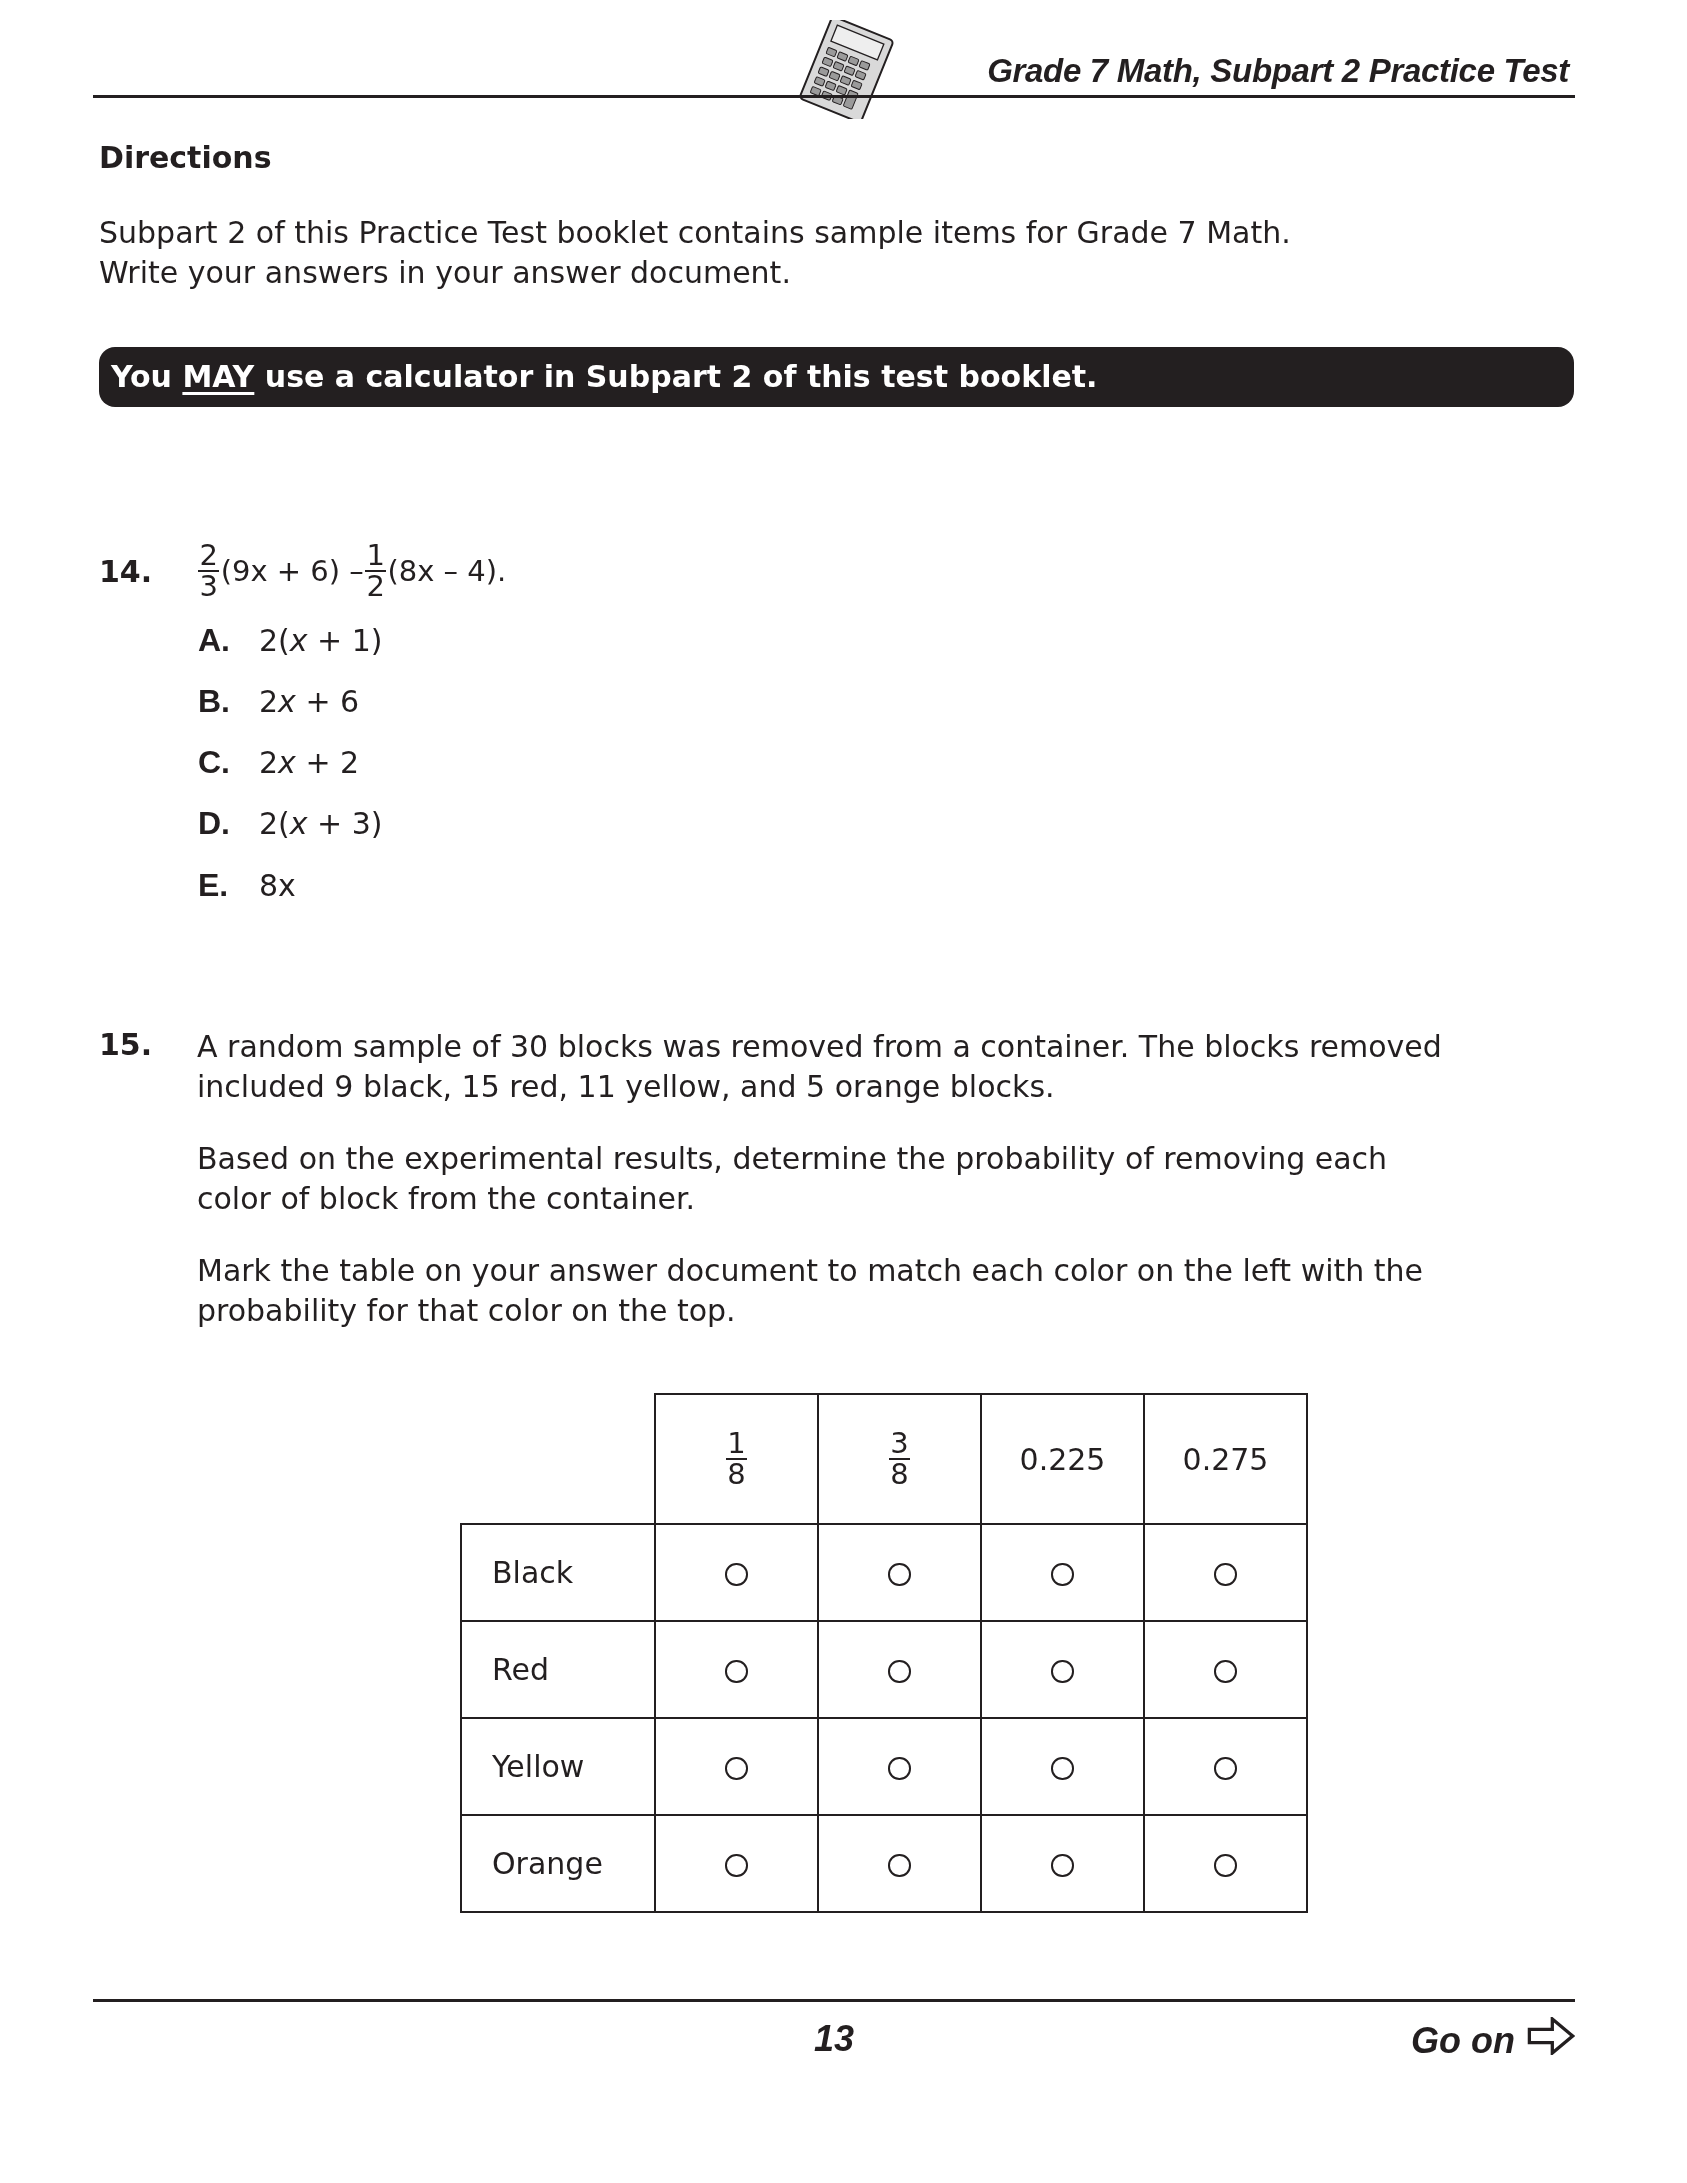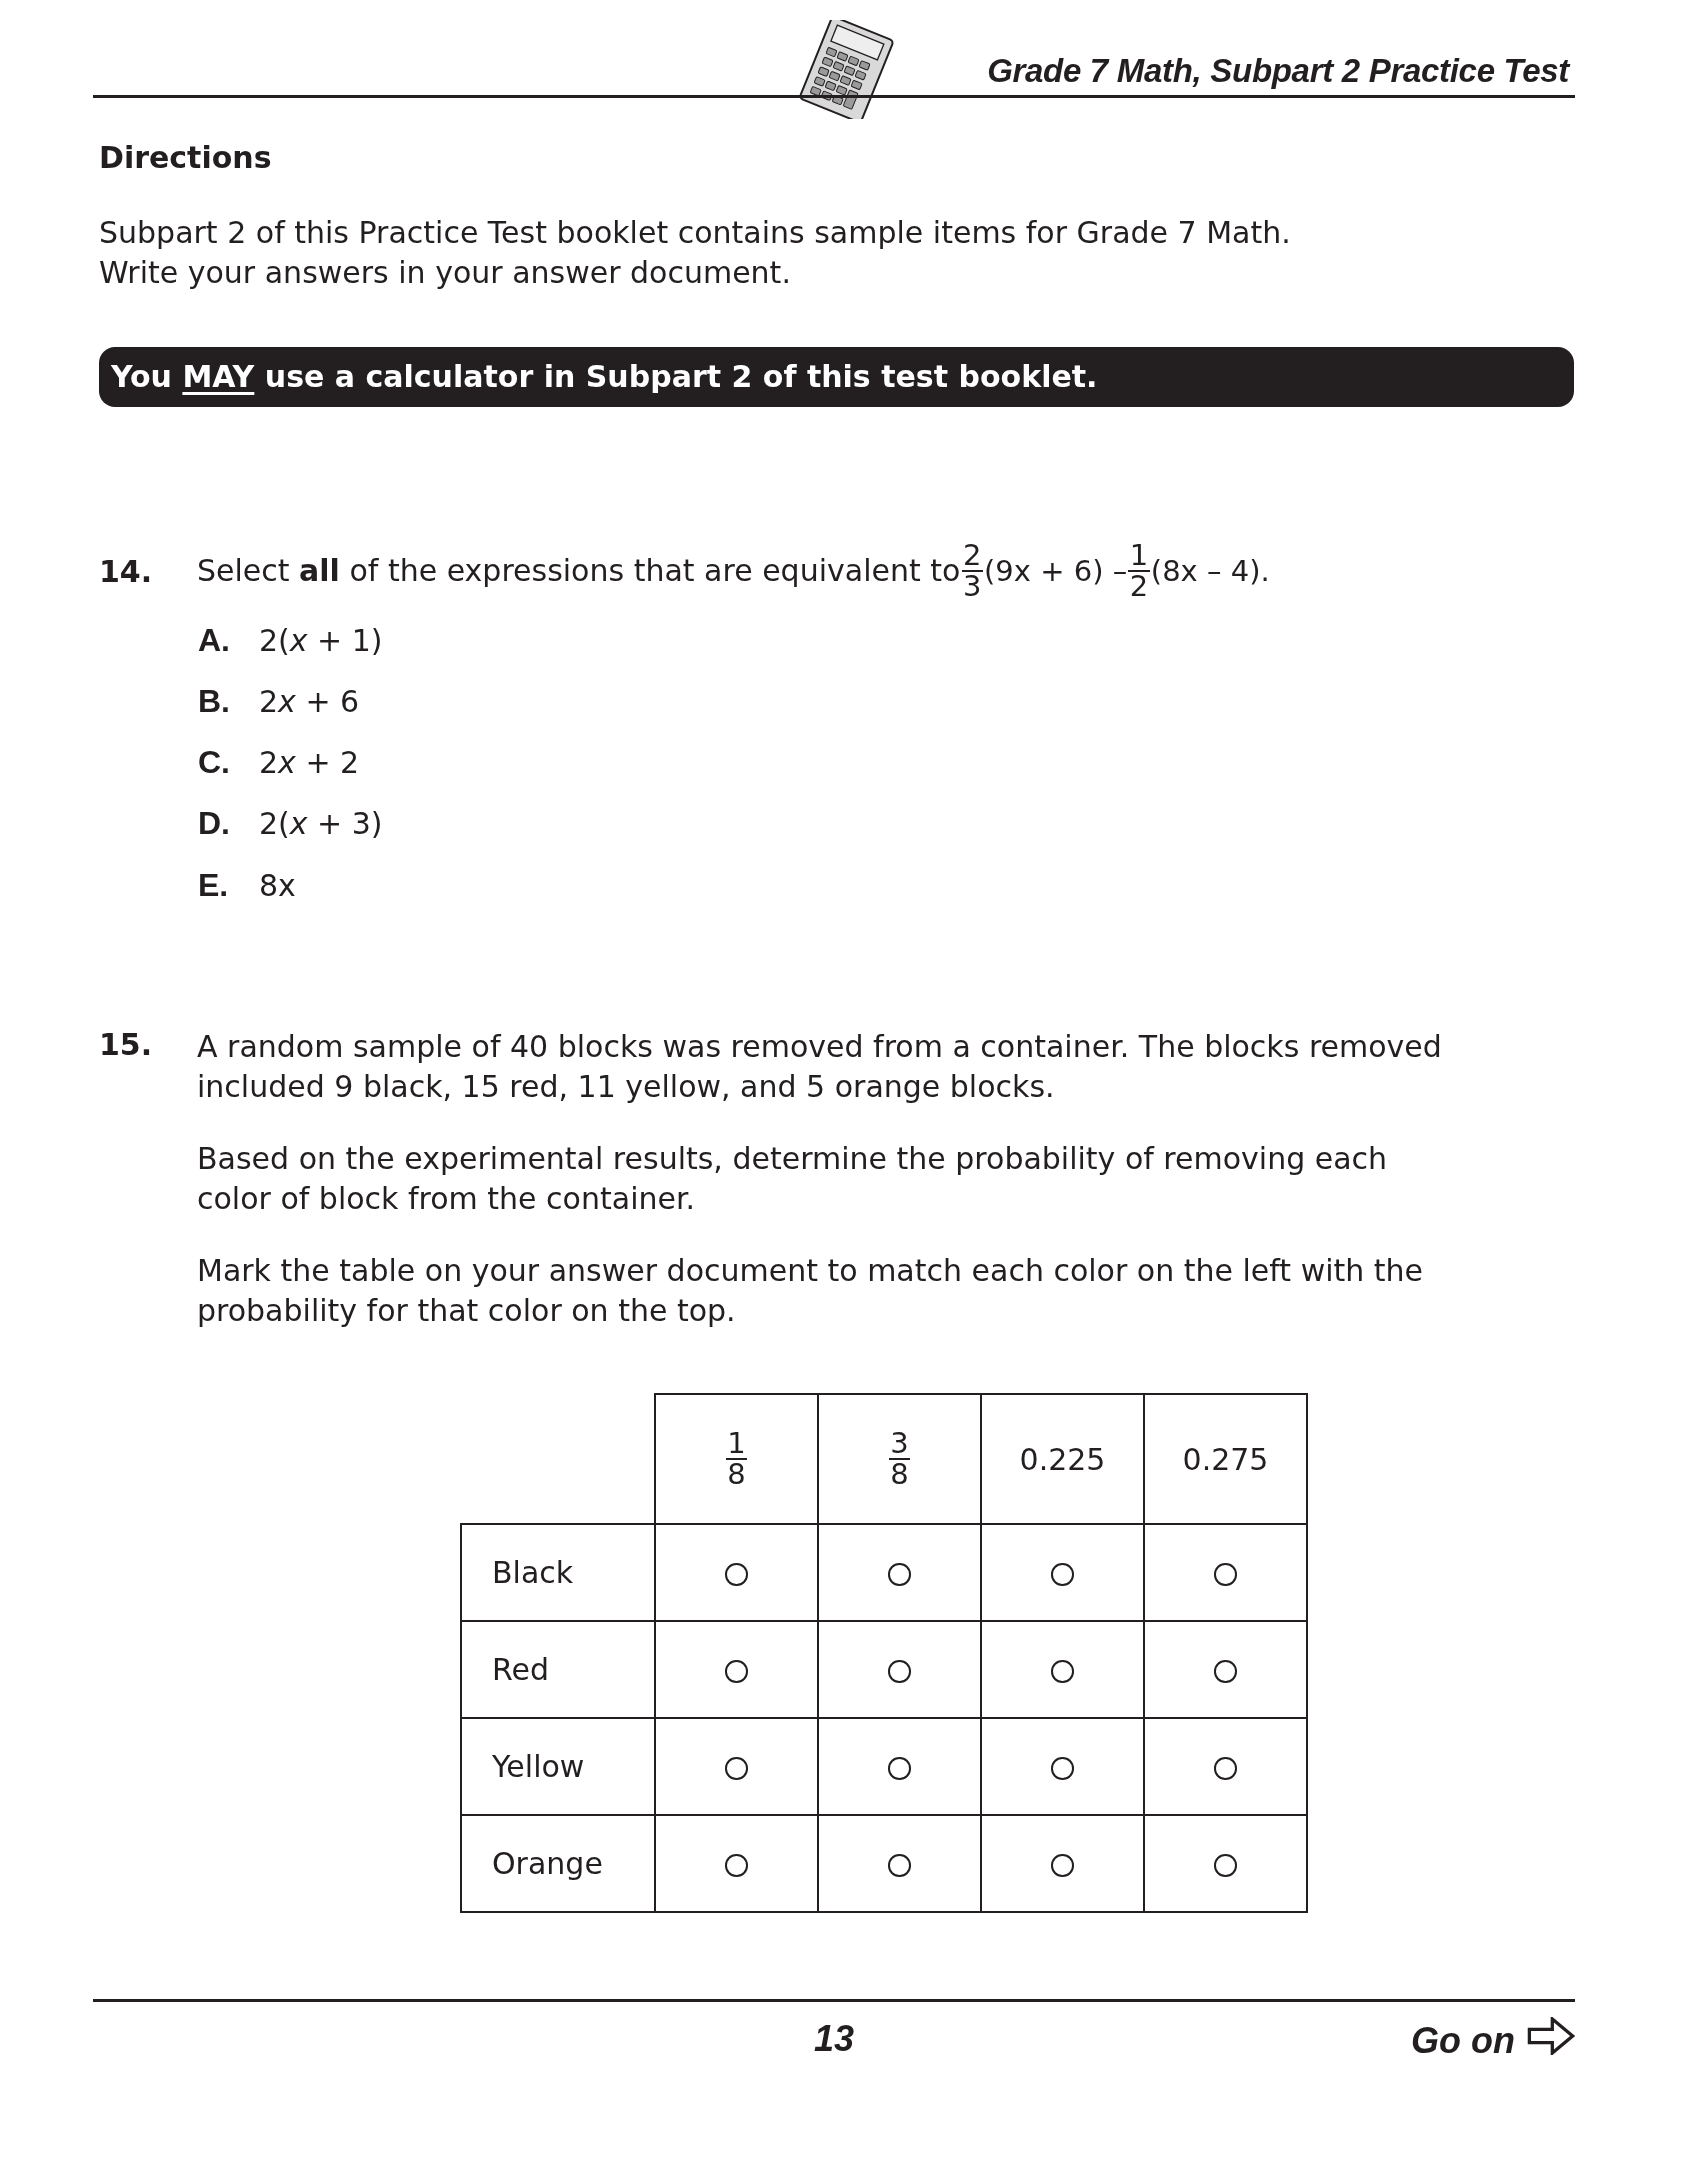"Select all of the expressions" span.qtext { html: <span><span>Select </span><b>all</b><span> of the expressions that are equivalent to </span></span> -> none }
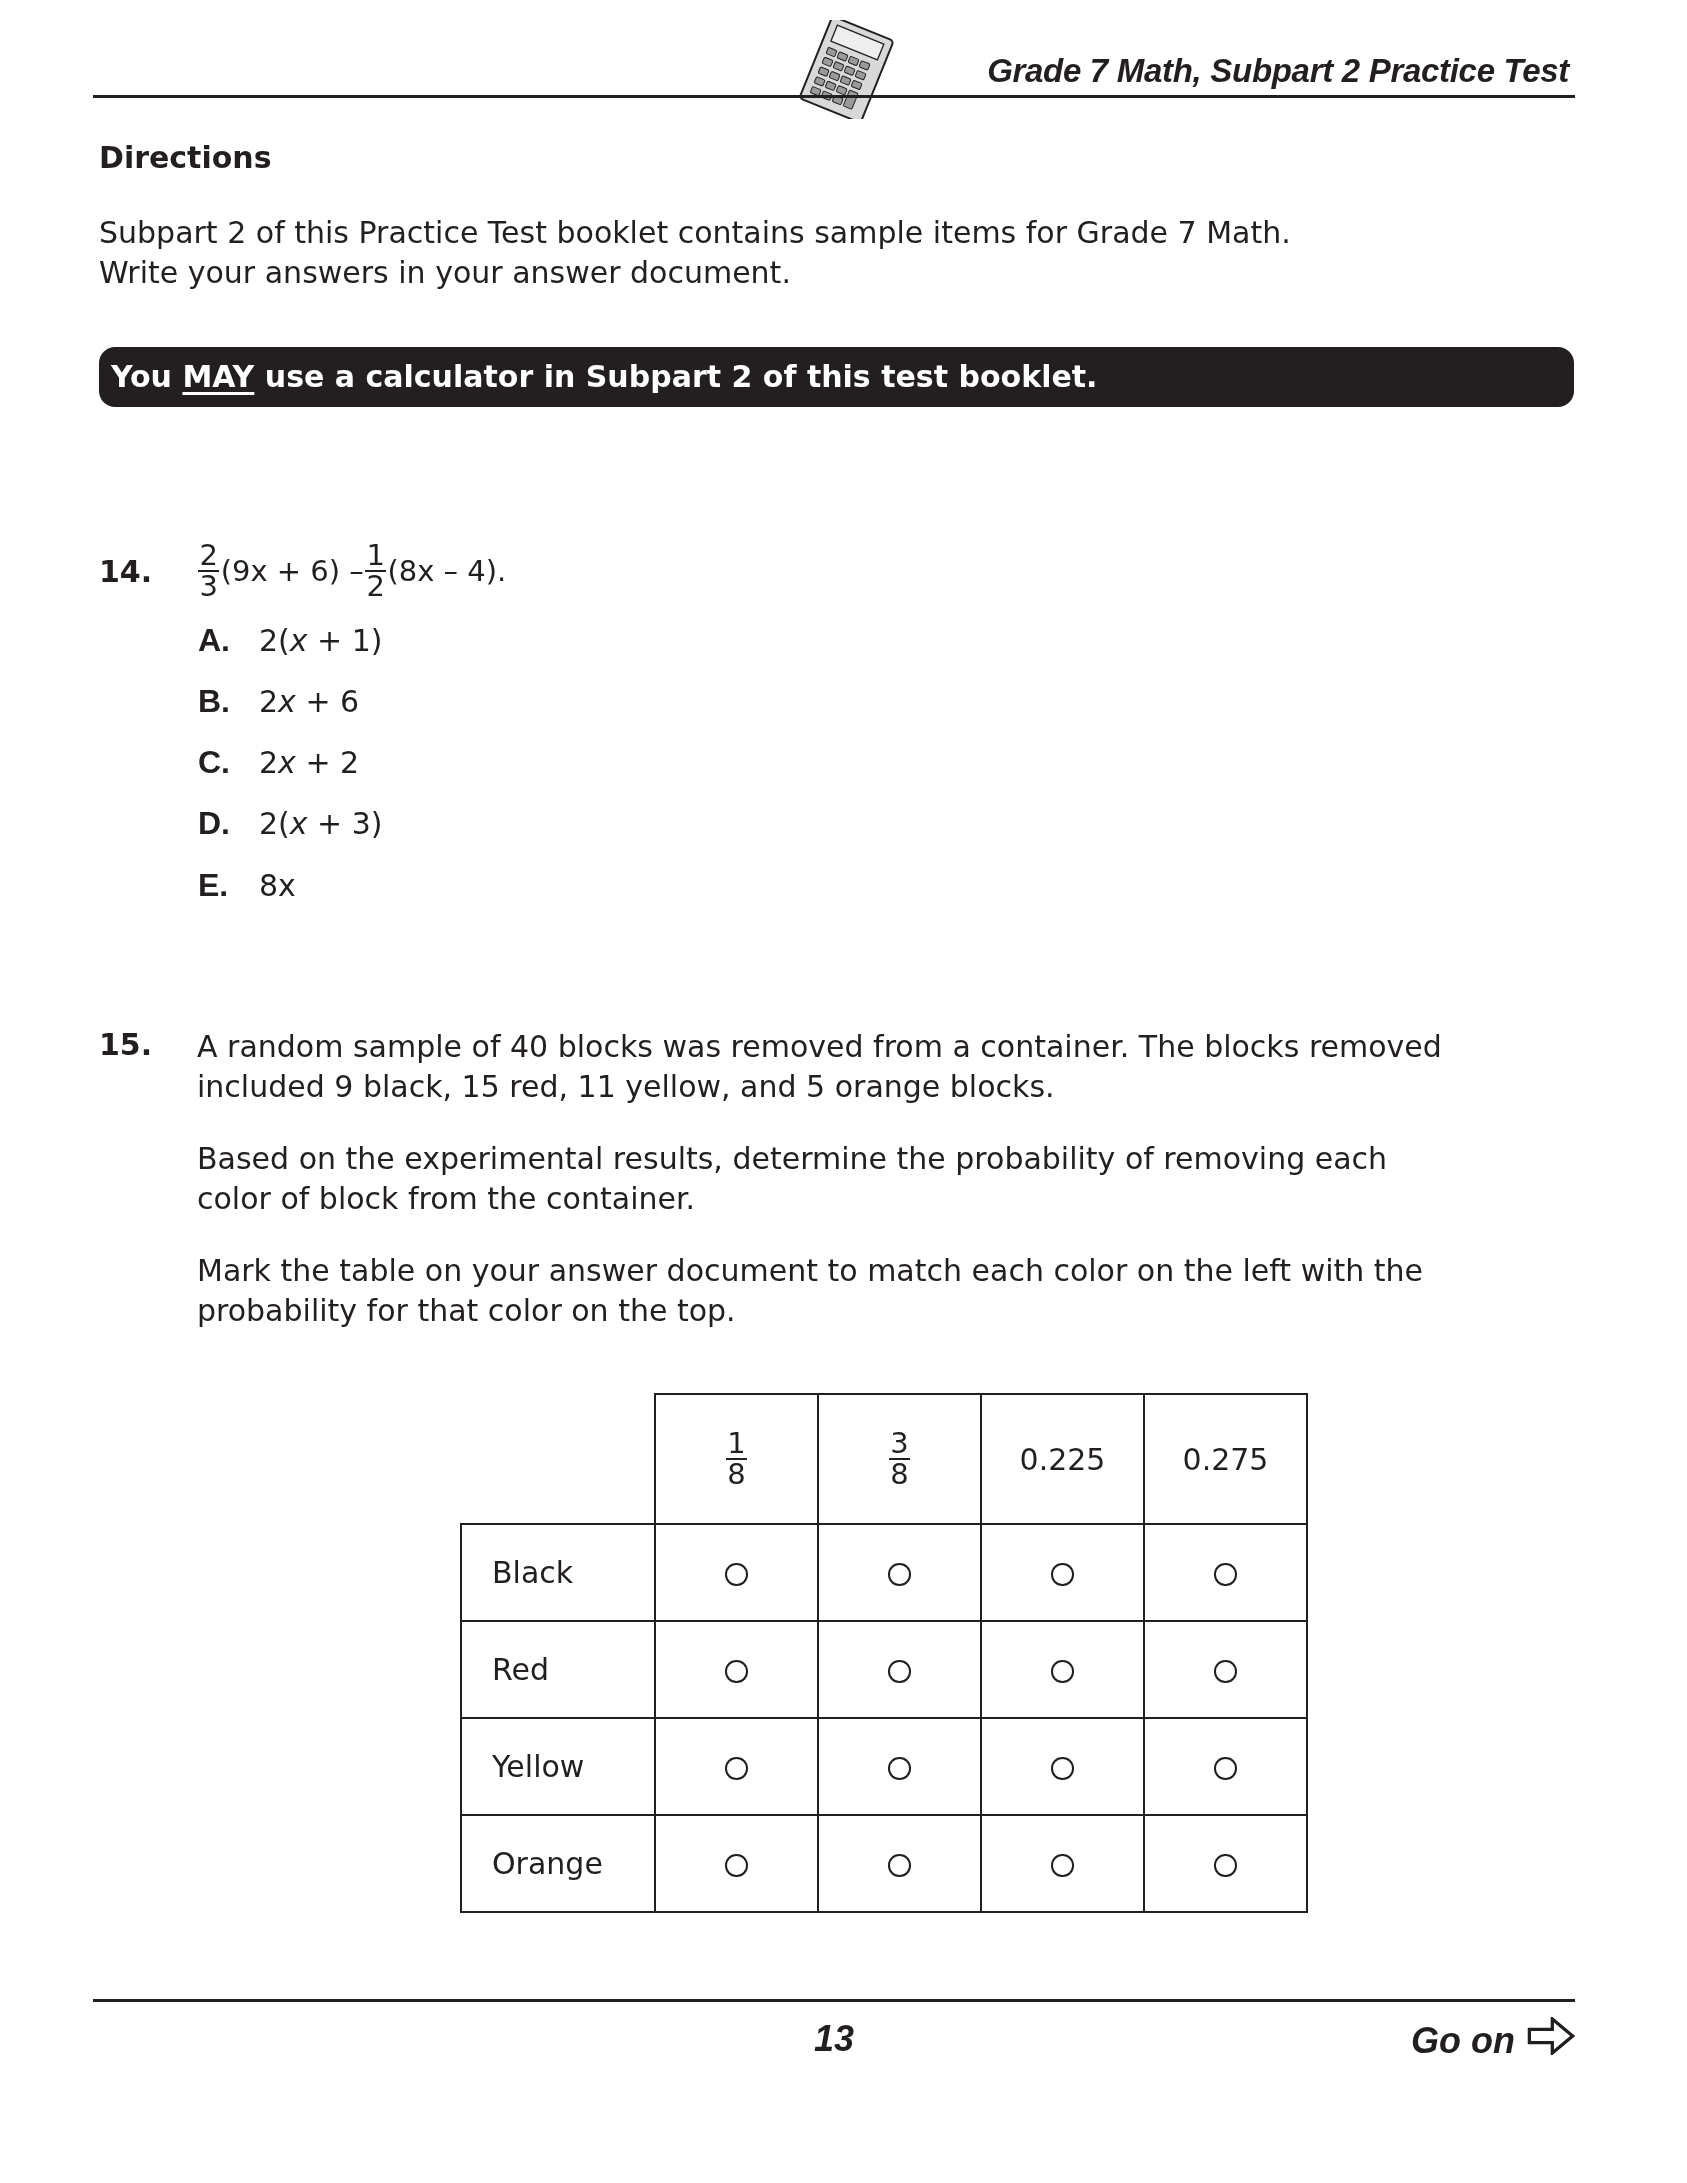"A random sample of 40" div { text: 40 -> 30 }
